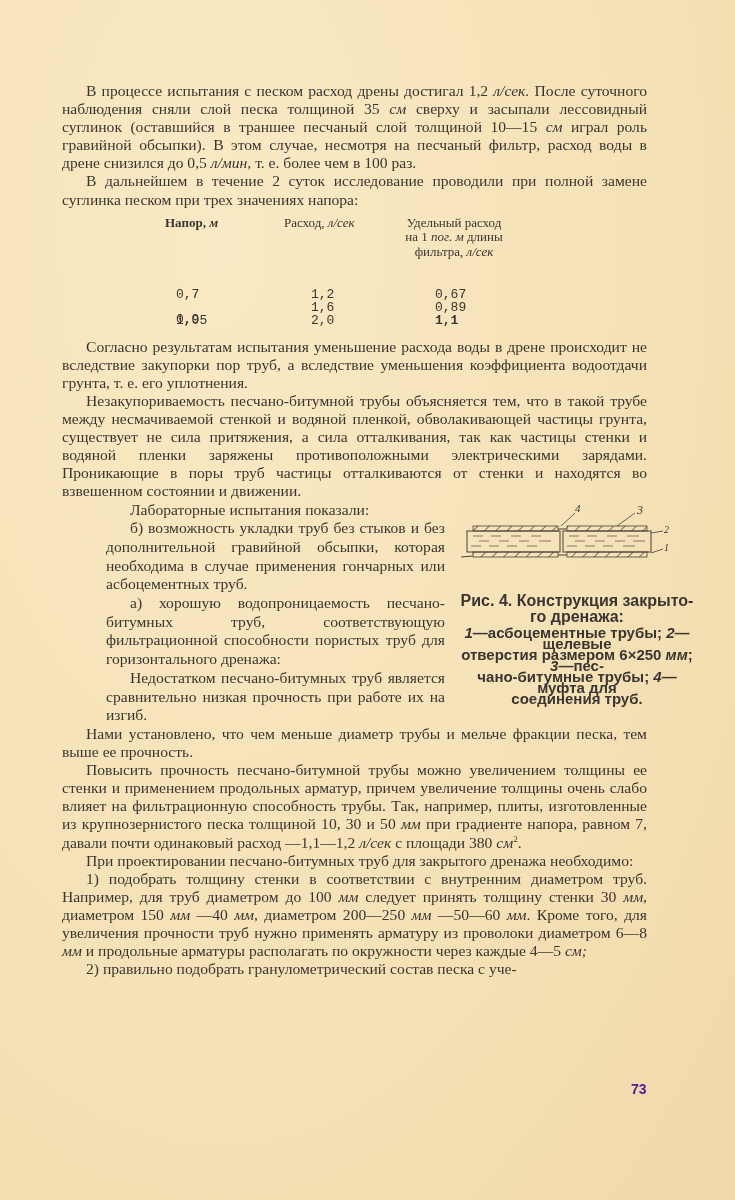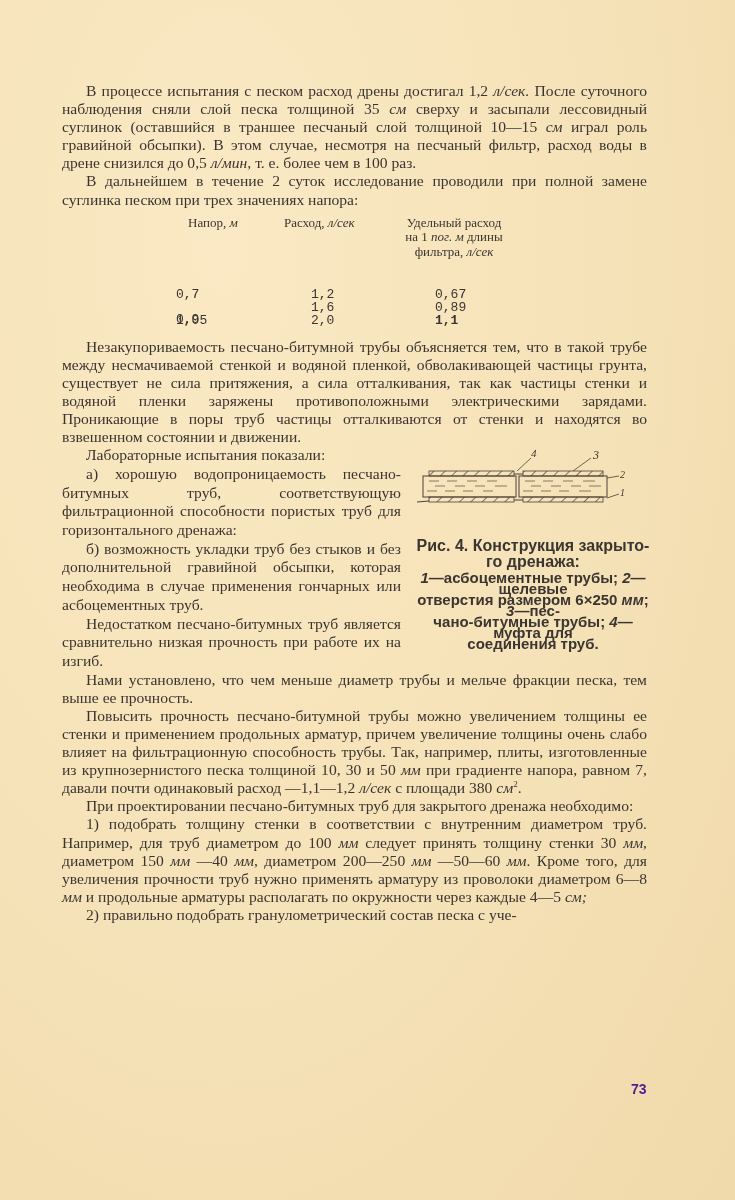"Напор, м" div.th { font-weight: none -> bold; left: 126px -> 103px }
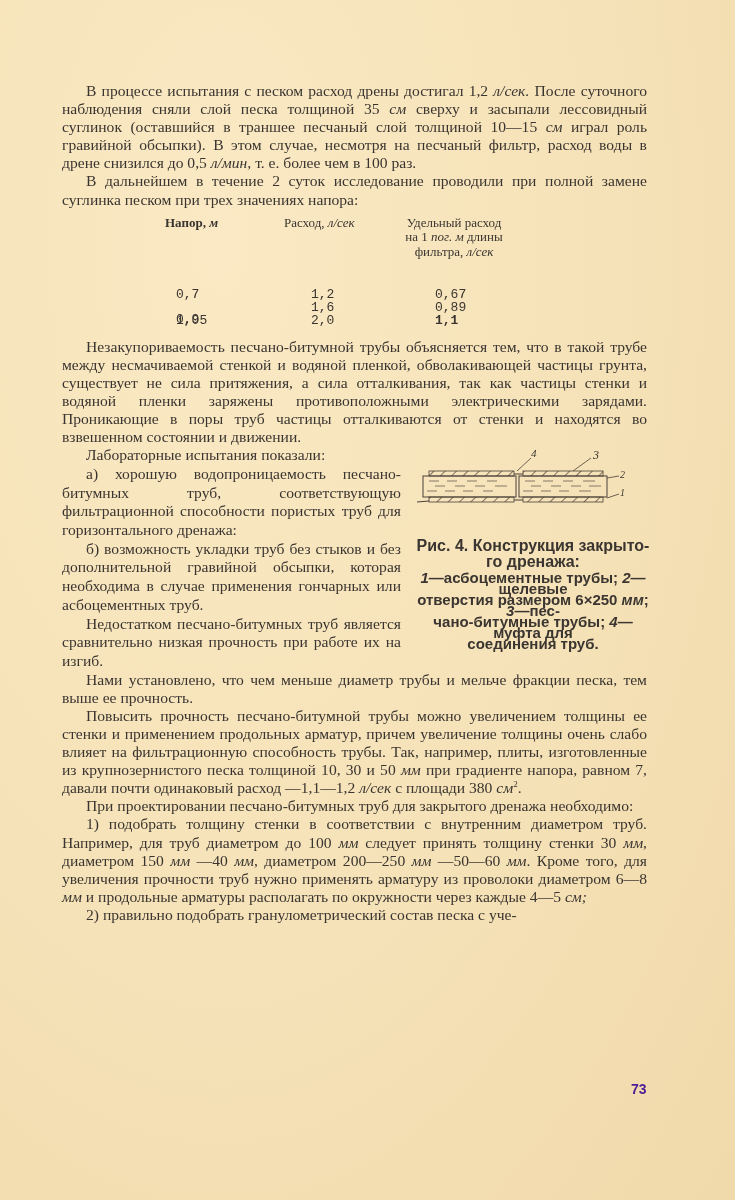"Согласно результатам испытания" p.ind { html: none -> <p>Согласно результатам испытания уменьшение расхода воды в дрене происходит не вследствие закупорки пор труб, а вследствие уменьшения коэффициента водоотдачи грунта, т. е. его уплотнения.</p> }
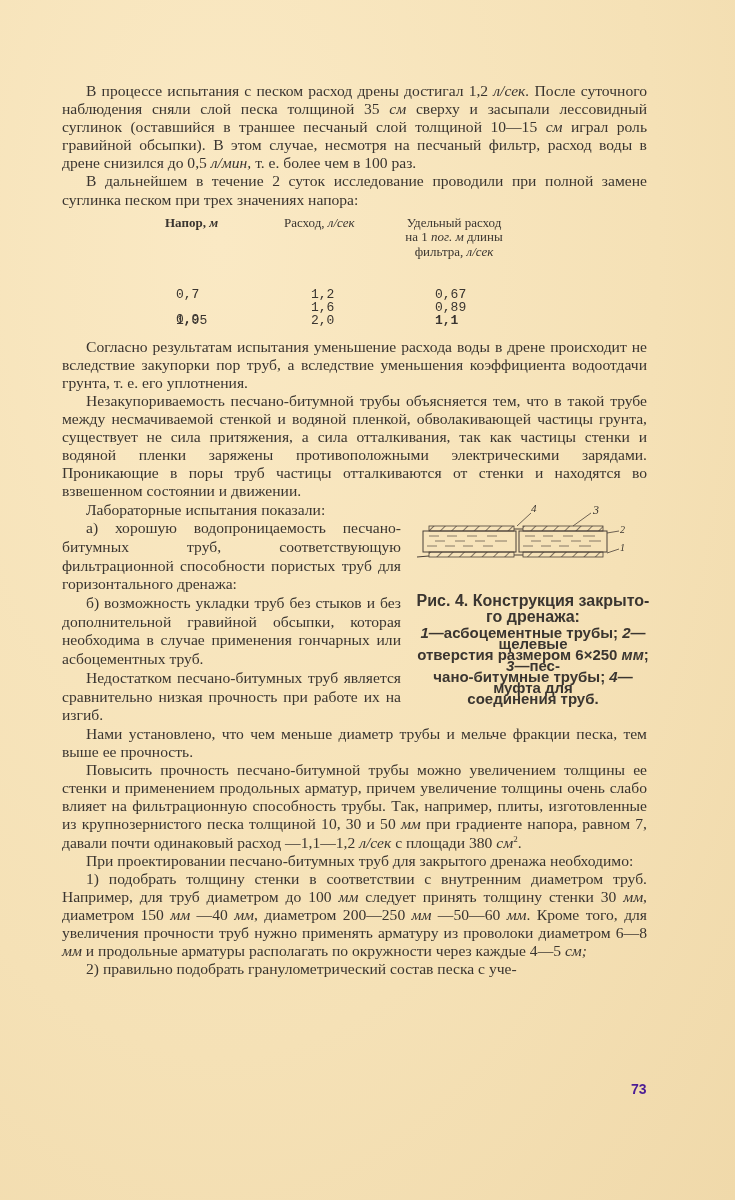"Лабораторные испытания показали:" .two-col { margin-left: none -> 44px }
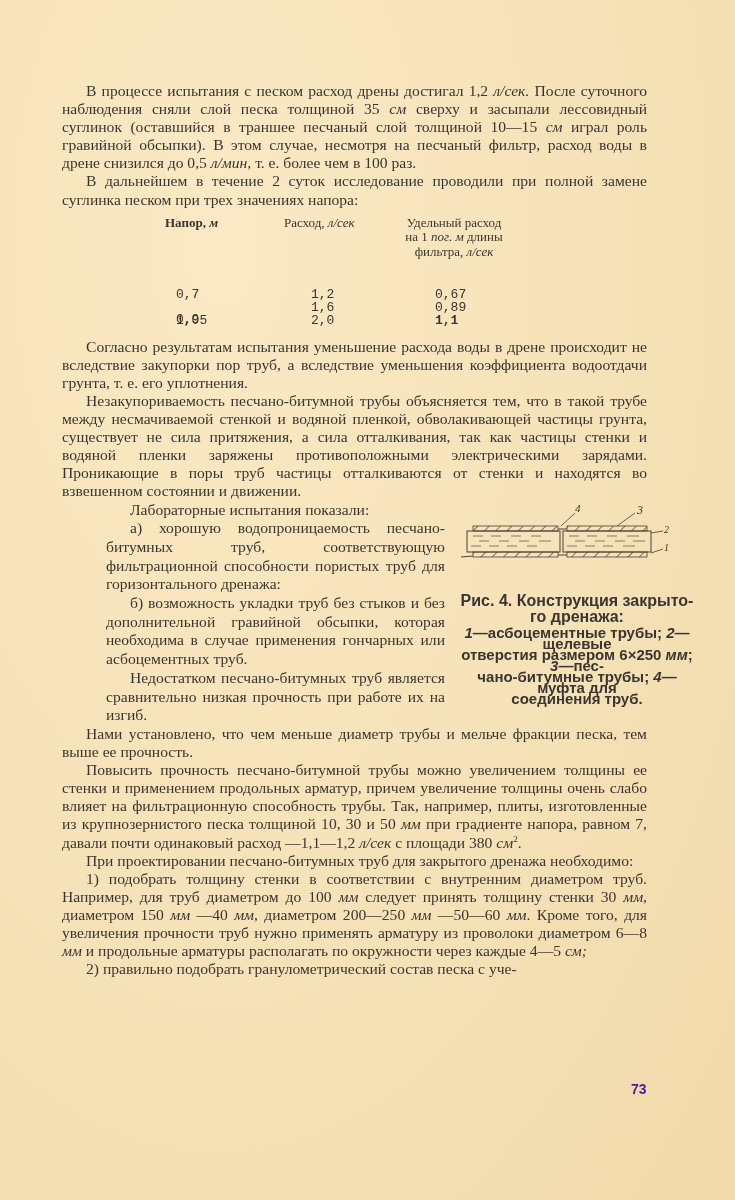"а) хорошую водопроницаемость" p.ind { order: before "б) возможность укладки труб без" -> after "б) возможность укладки труб без" }
